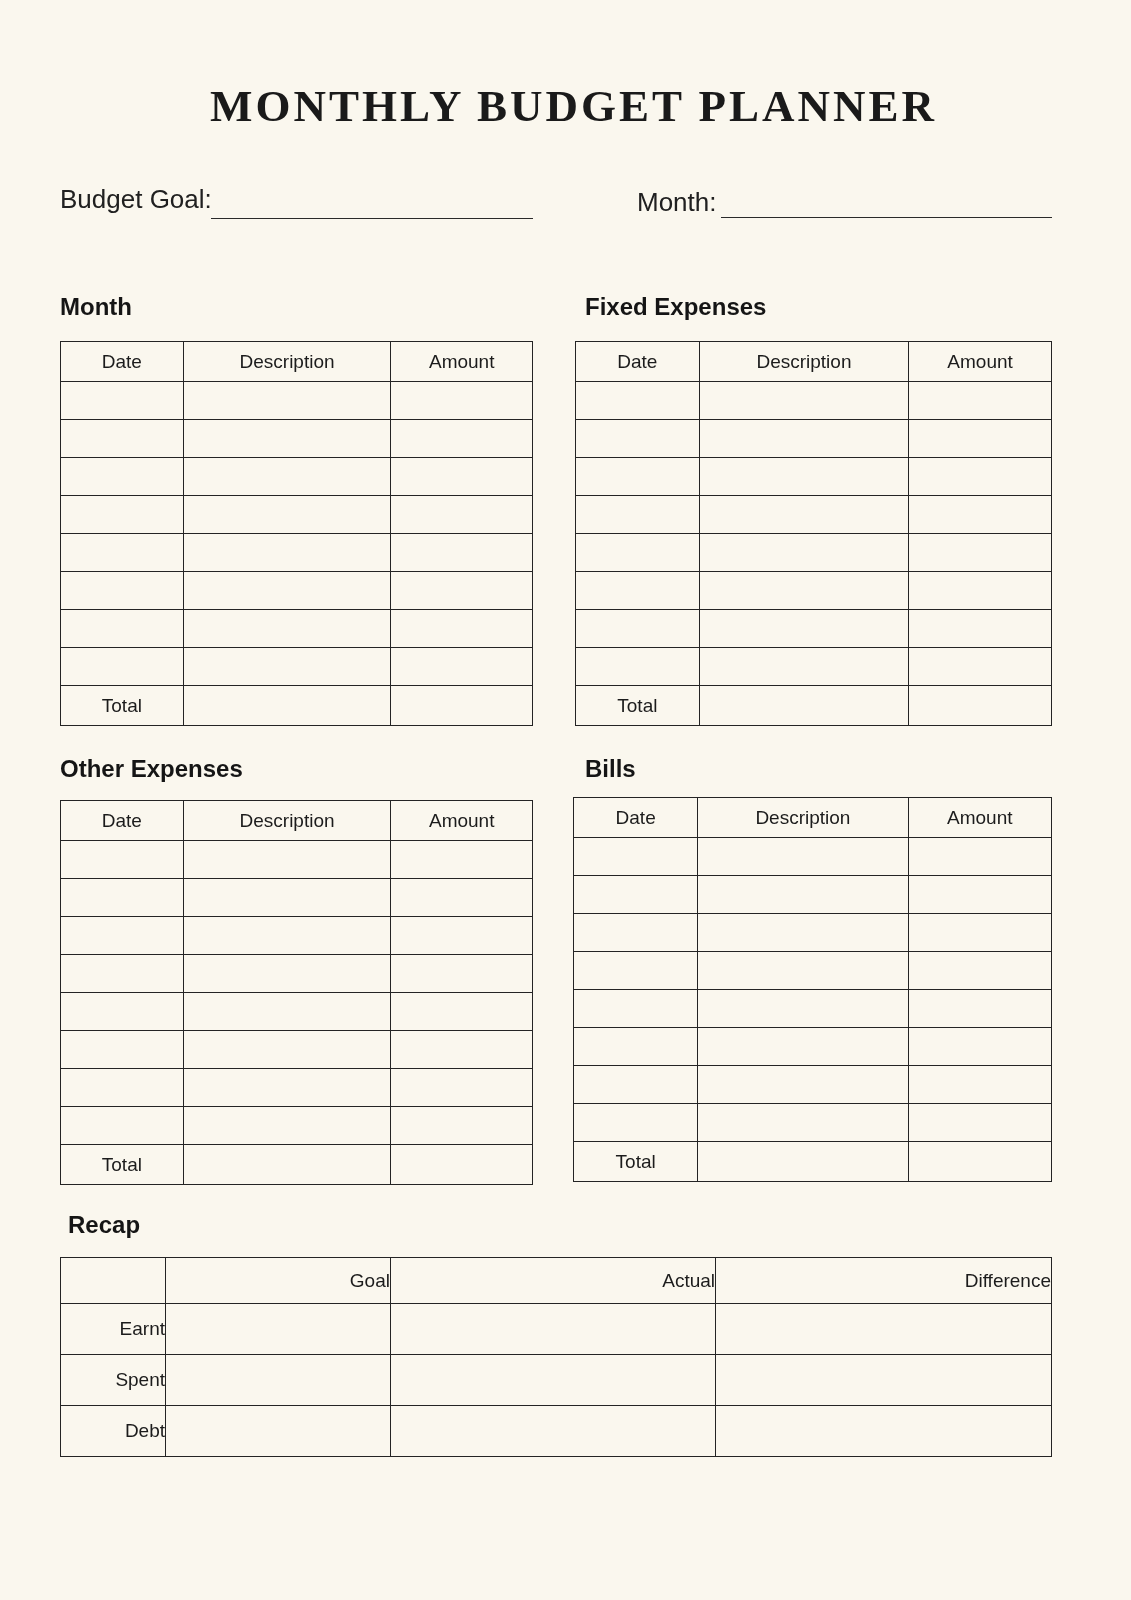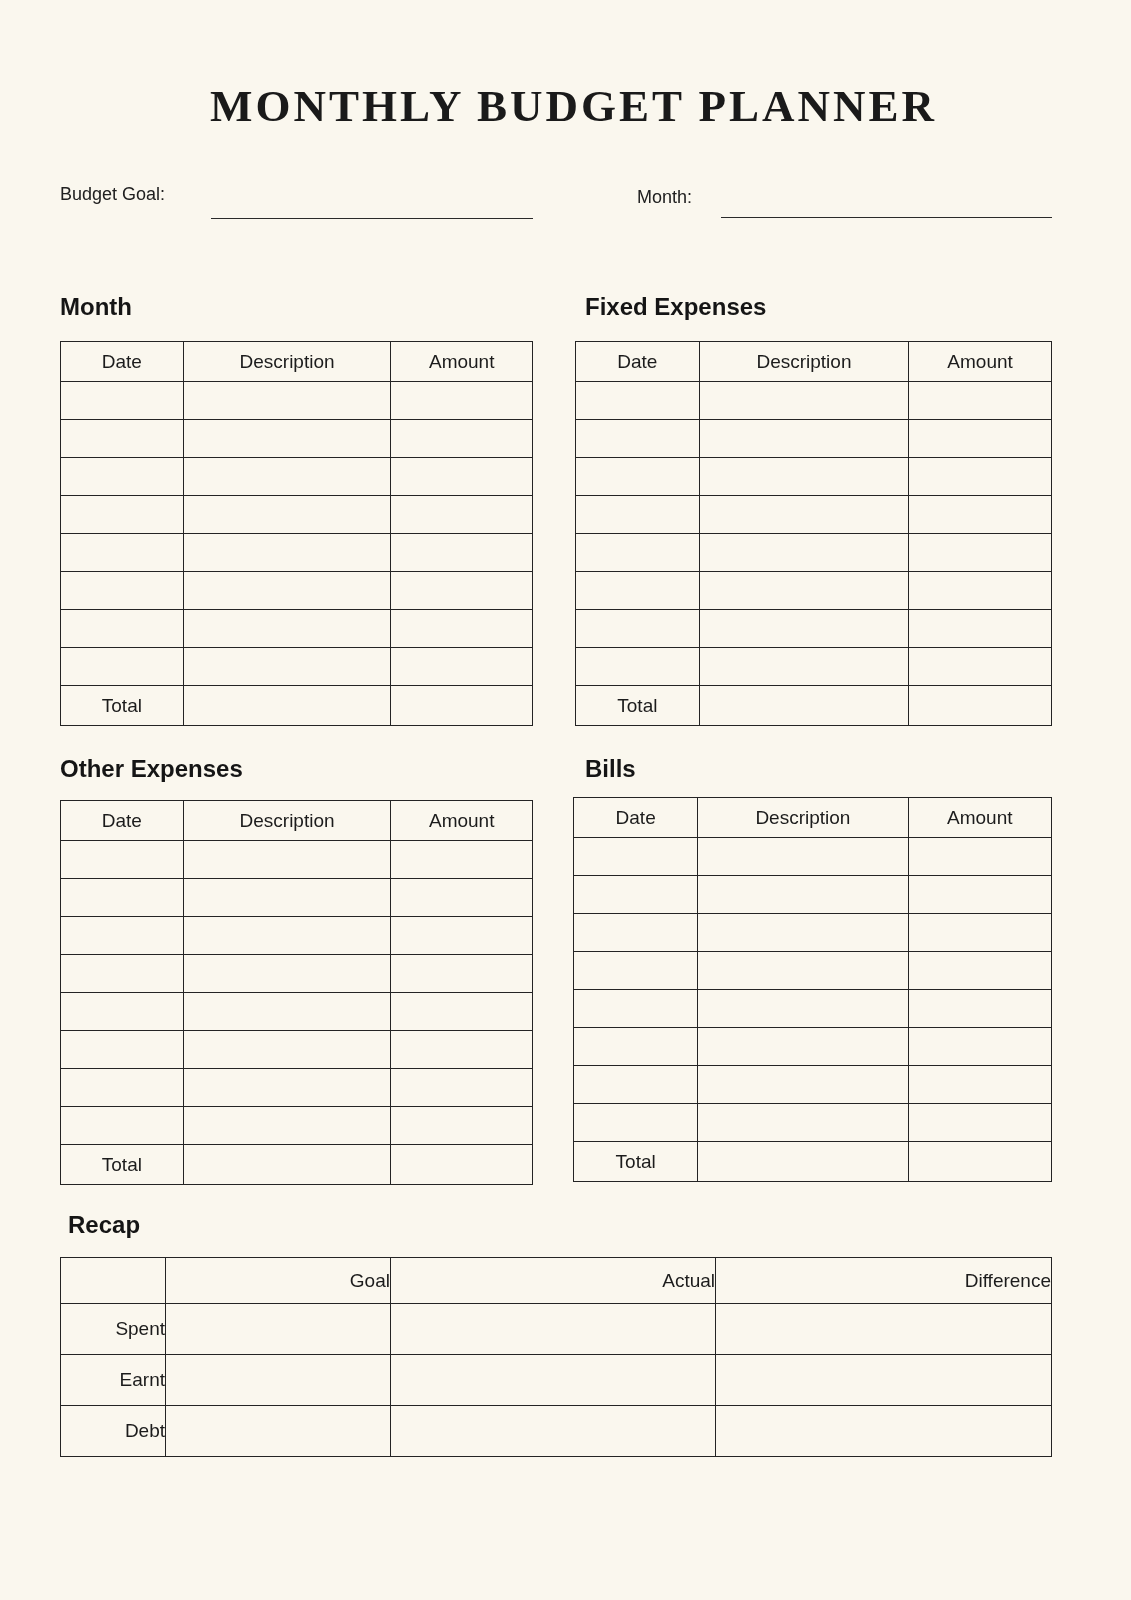"Budget Goal:" .field-label { font-size: 18px -> 26px }
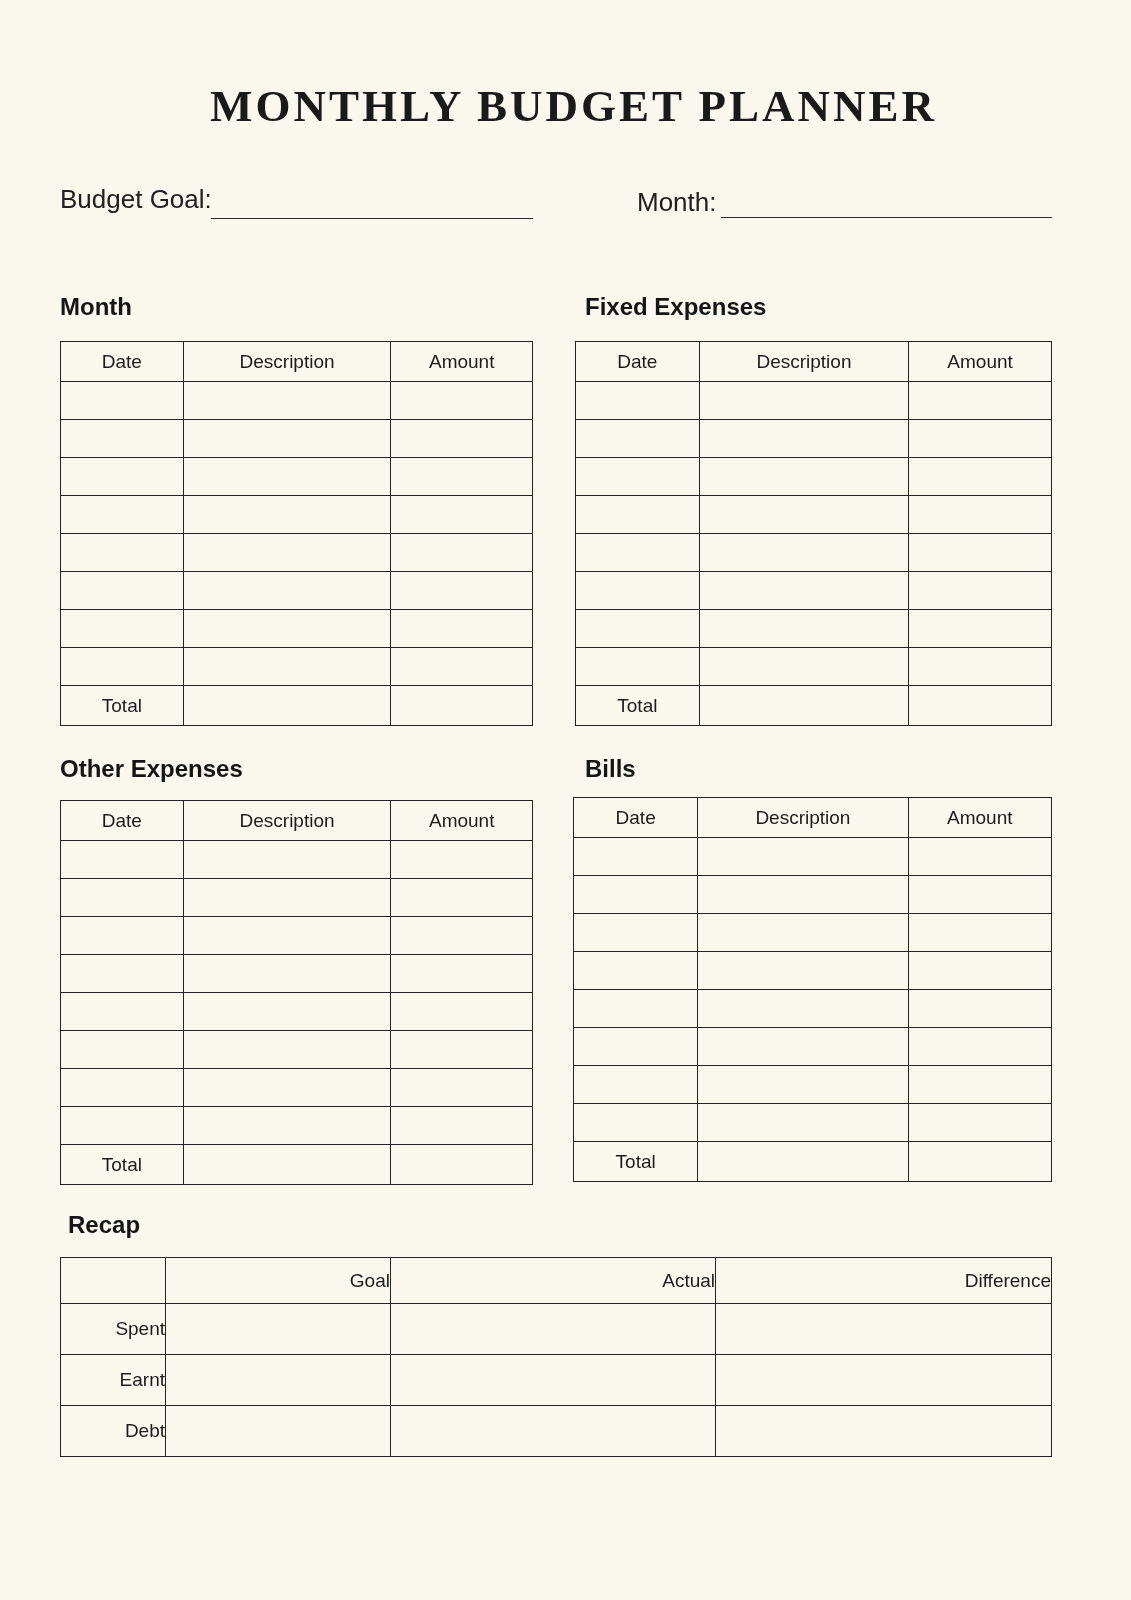"Spent" tr { order: before "Earnt" -> after "Earnt" }
